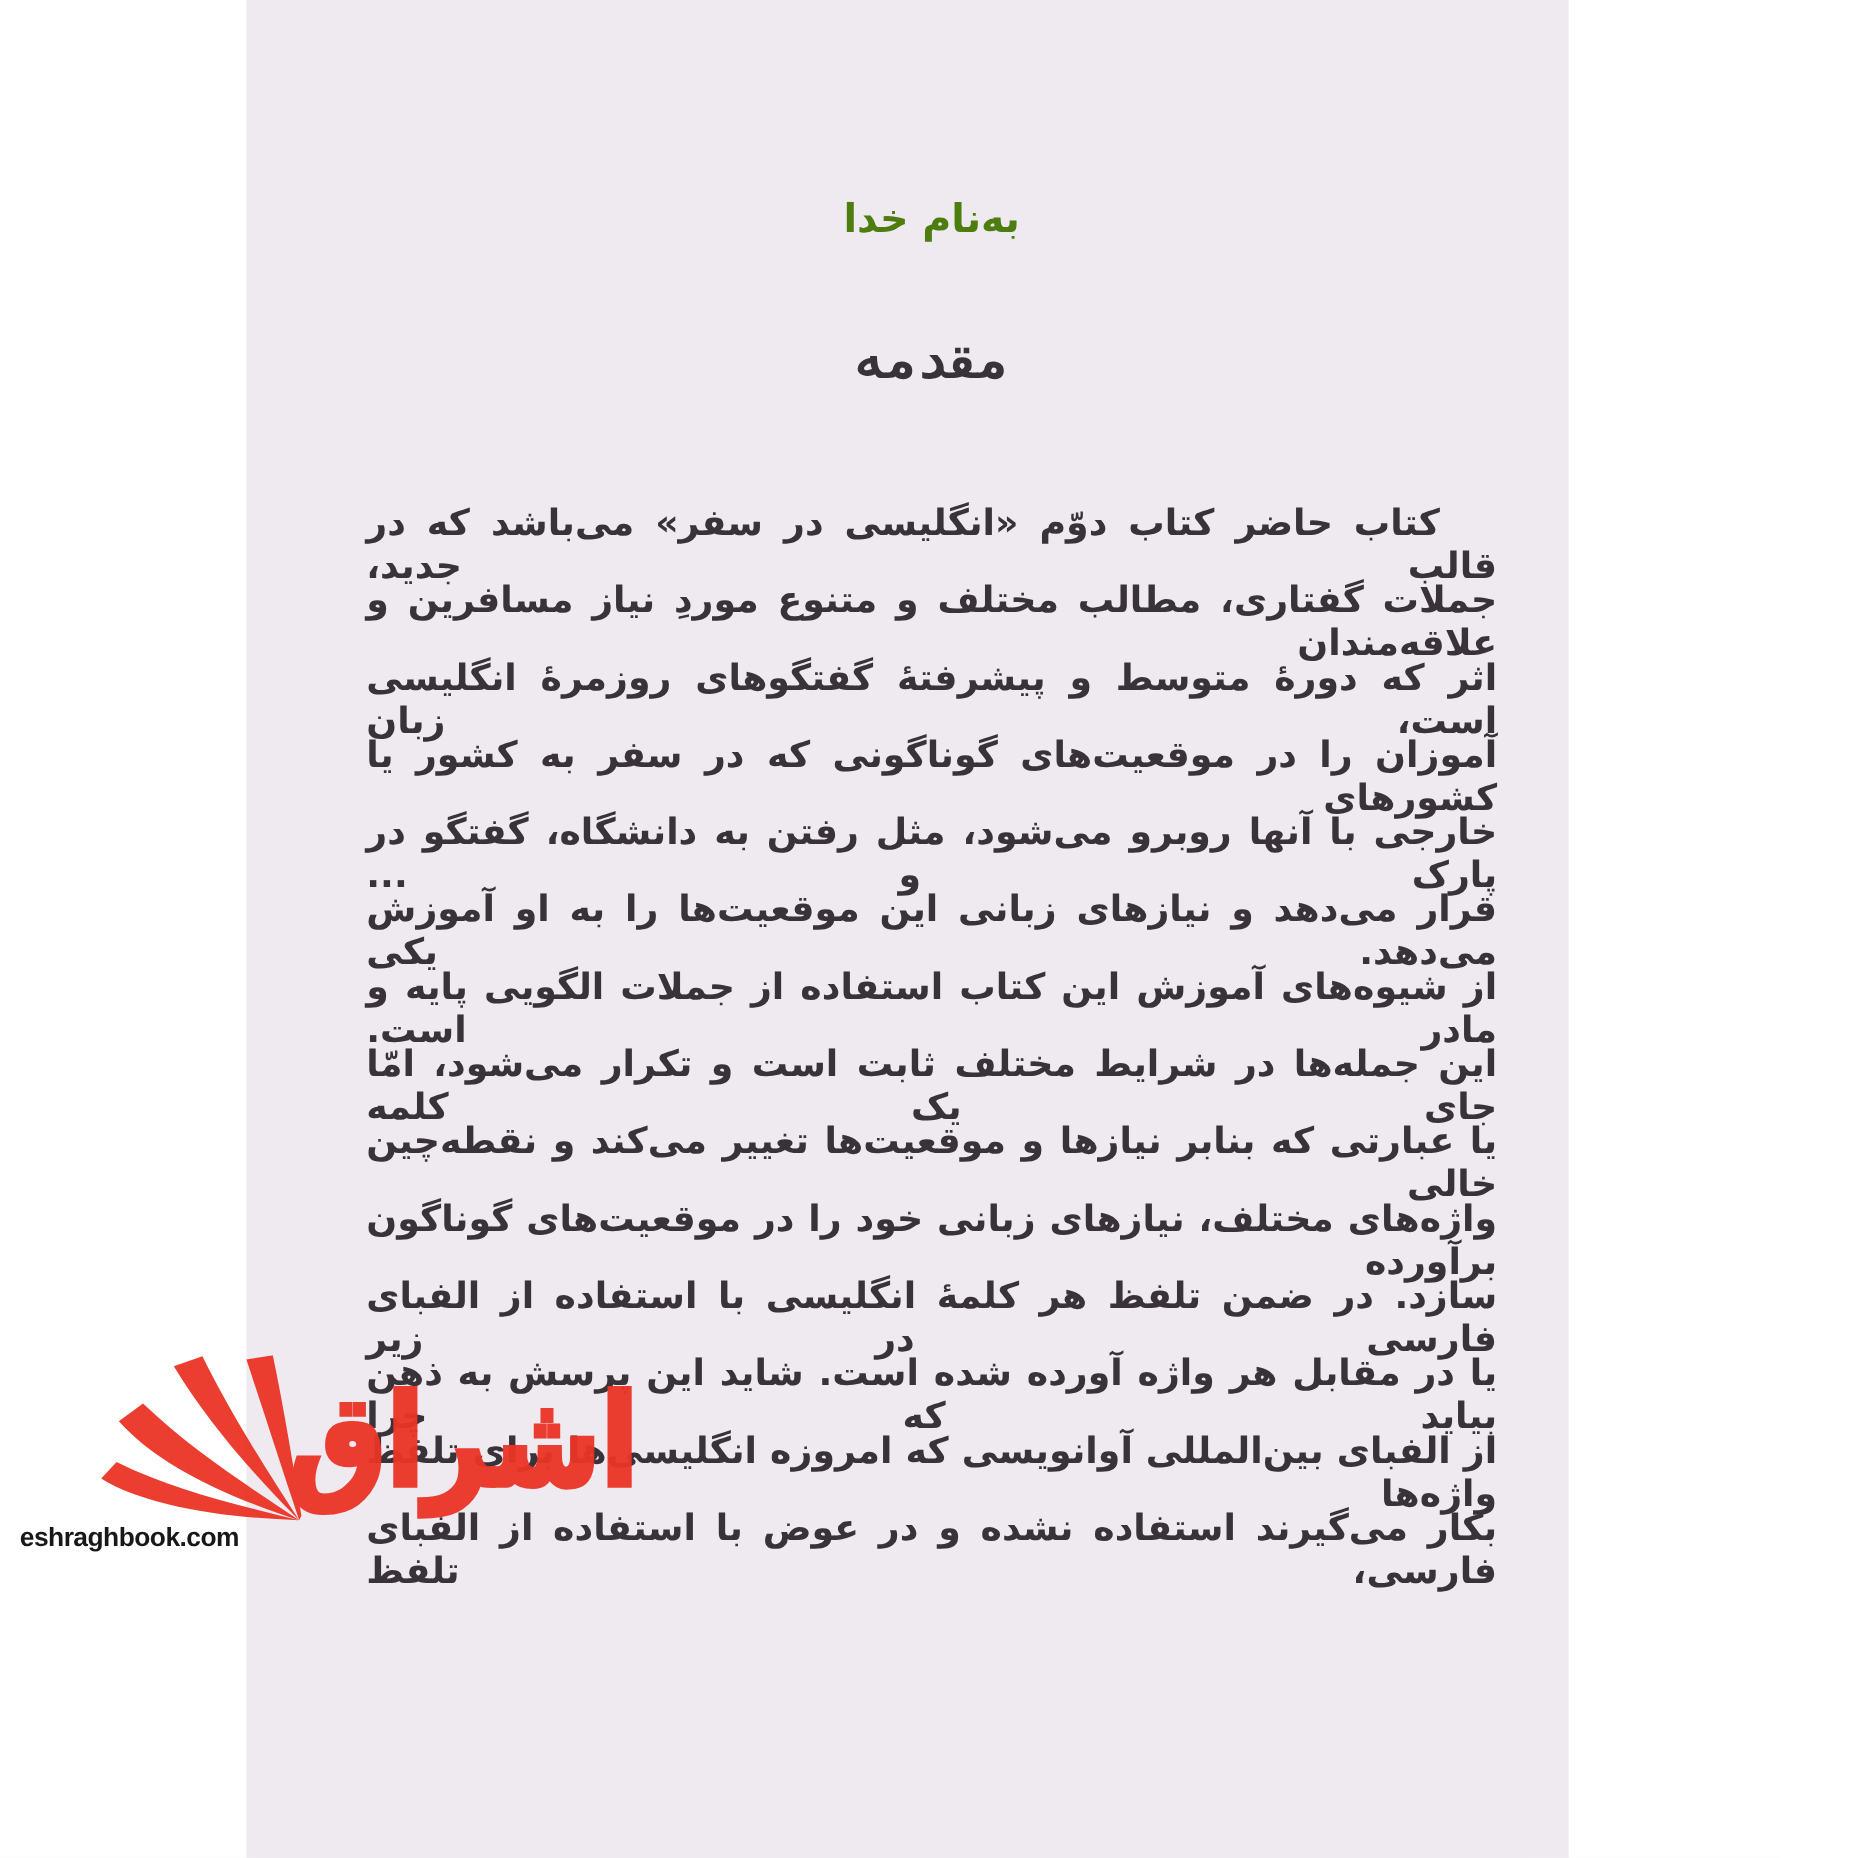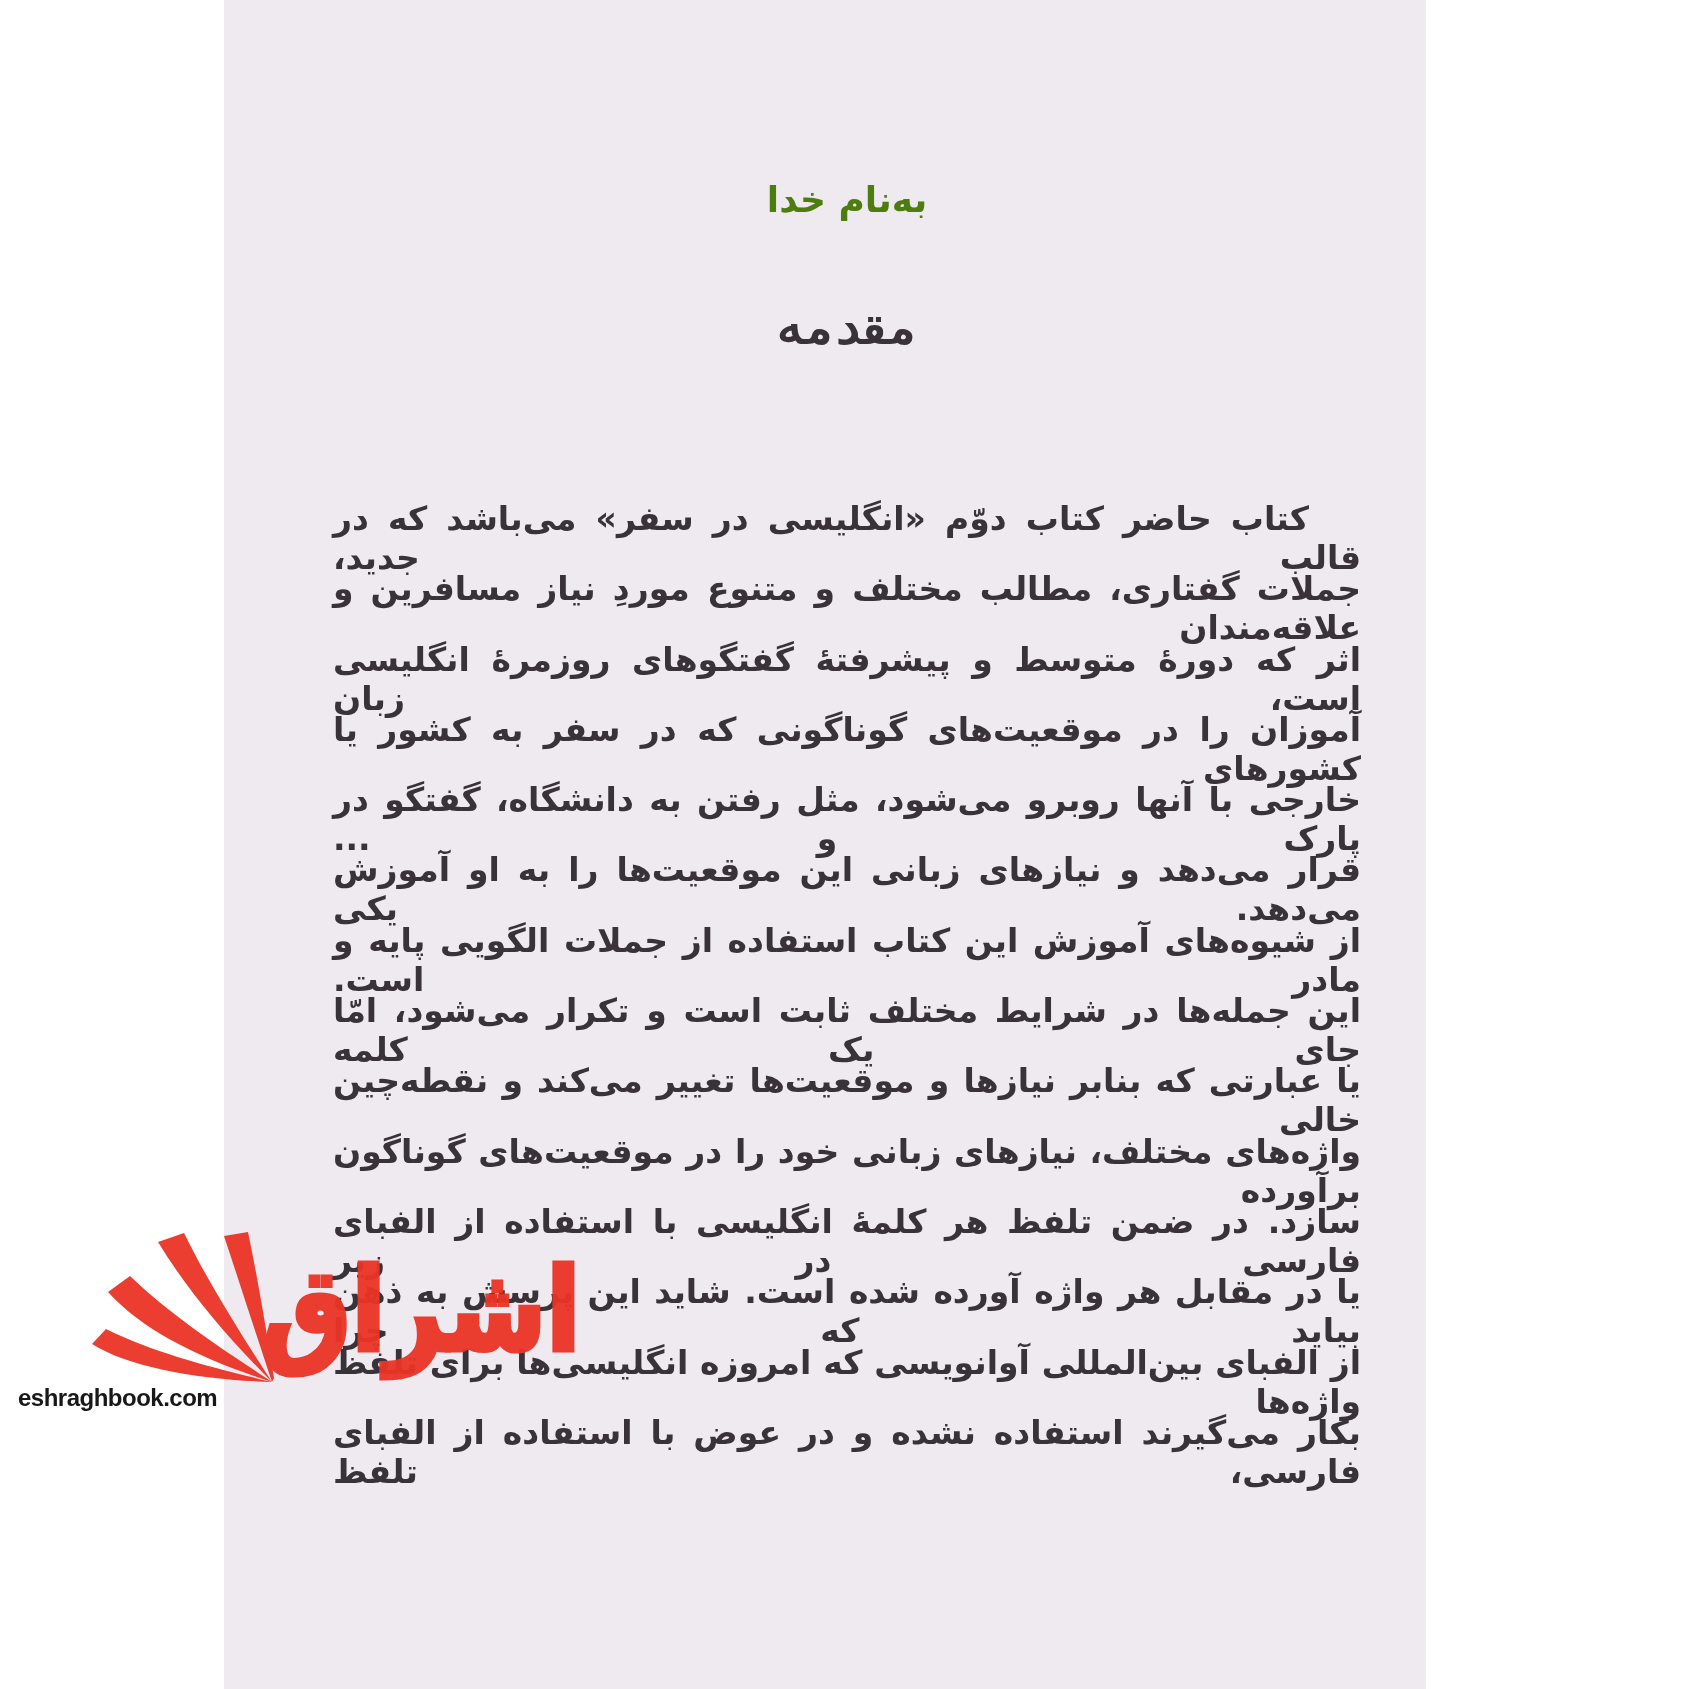"کتاب حاضر کتاب دوّم «انگلیسی" .pline.indent { margin-top: 44px -> none }
